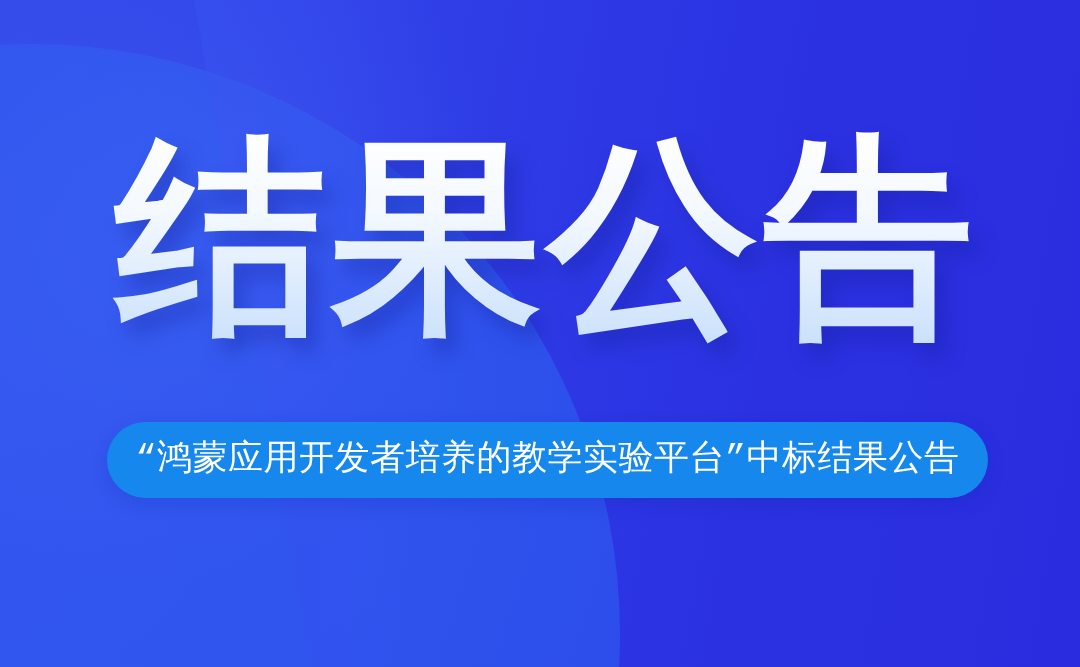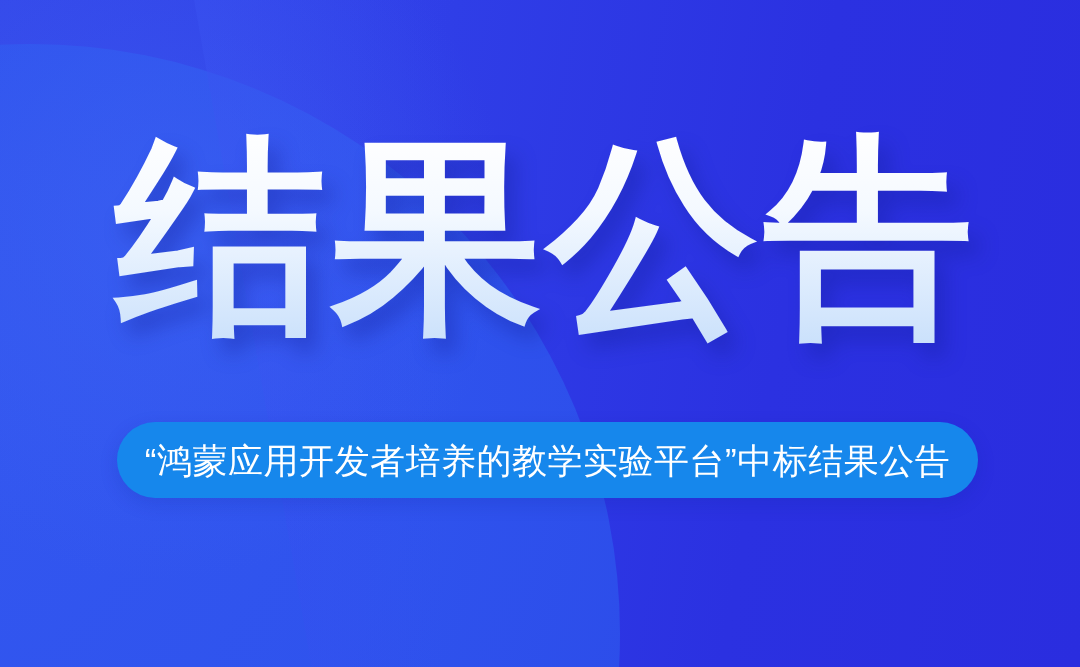"“鸿蒙应用开发者培养的教学实验平台”中标结果公告" .subtitle-text { font-family: Liberation Sans, sans-serif -> Liberation Mono, monospace }
